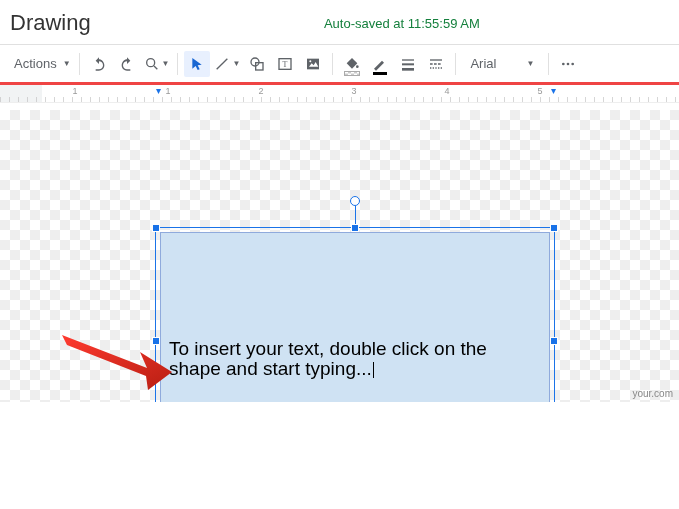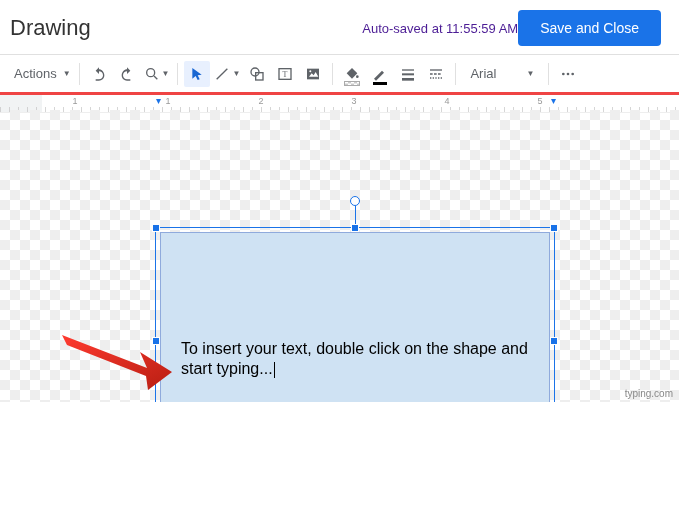"Auto-saved at 11:55:59 AM" .autosave { color: #4c1d95 -> #15803d; text-align: right -> center }
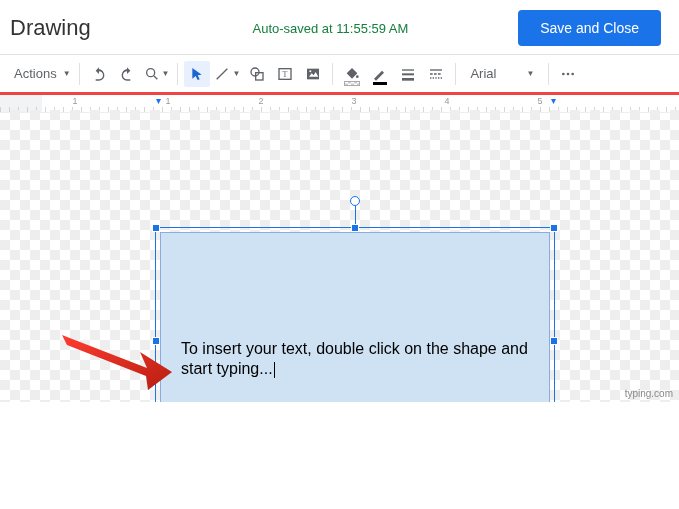"Save and Close" button.save-btn { html: <button>Save and Close</button> -> none }
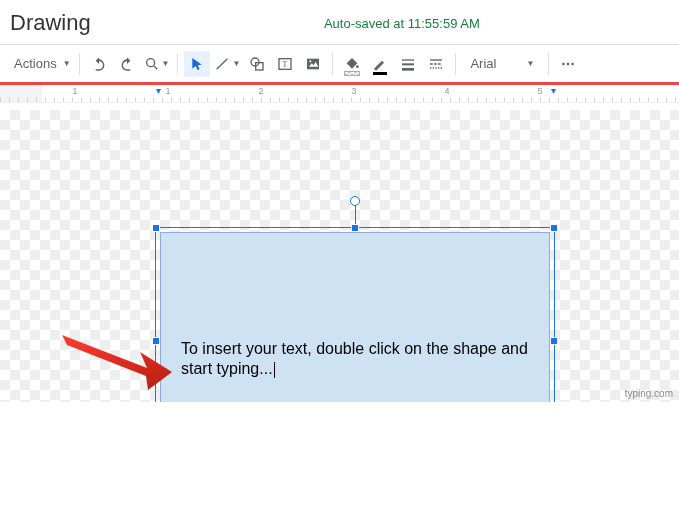"To insert your text, double" .shape-text { font-size: 16px -> 19px; margin-left: 12px -> none }
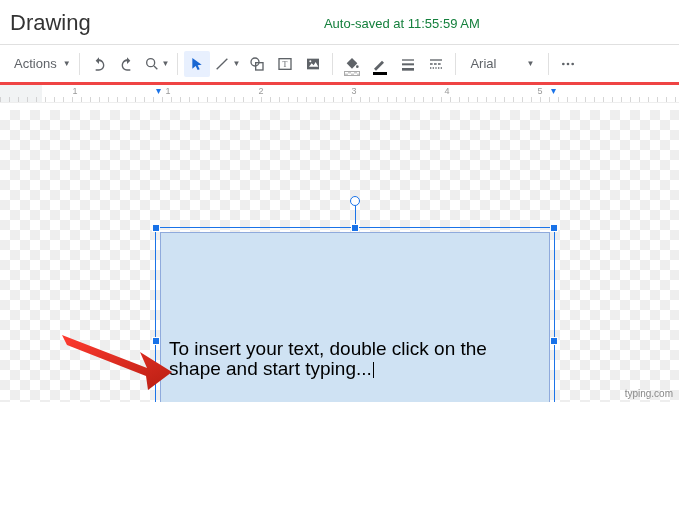"typing.com" div.watermark { text: typing.com -> your.com }
